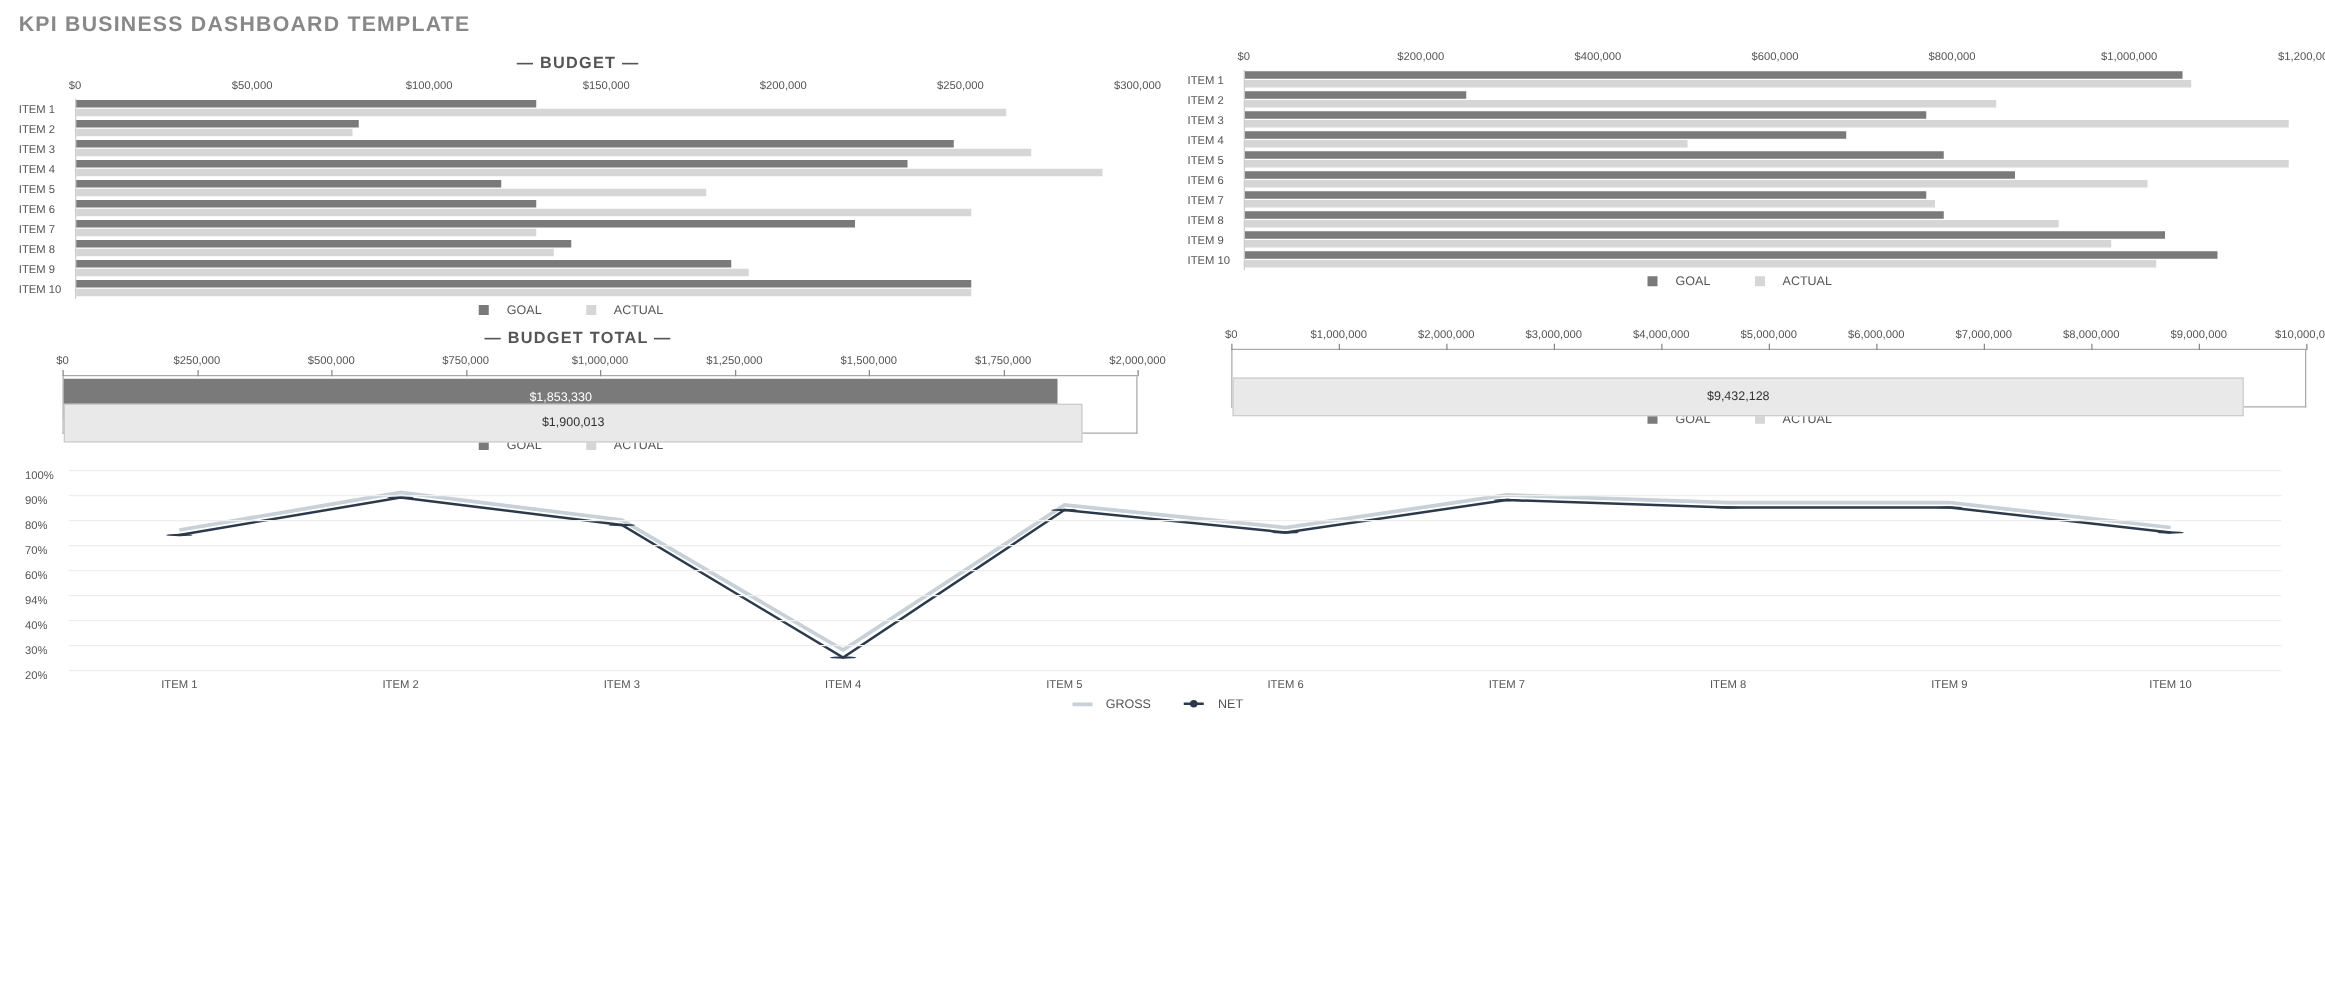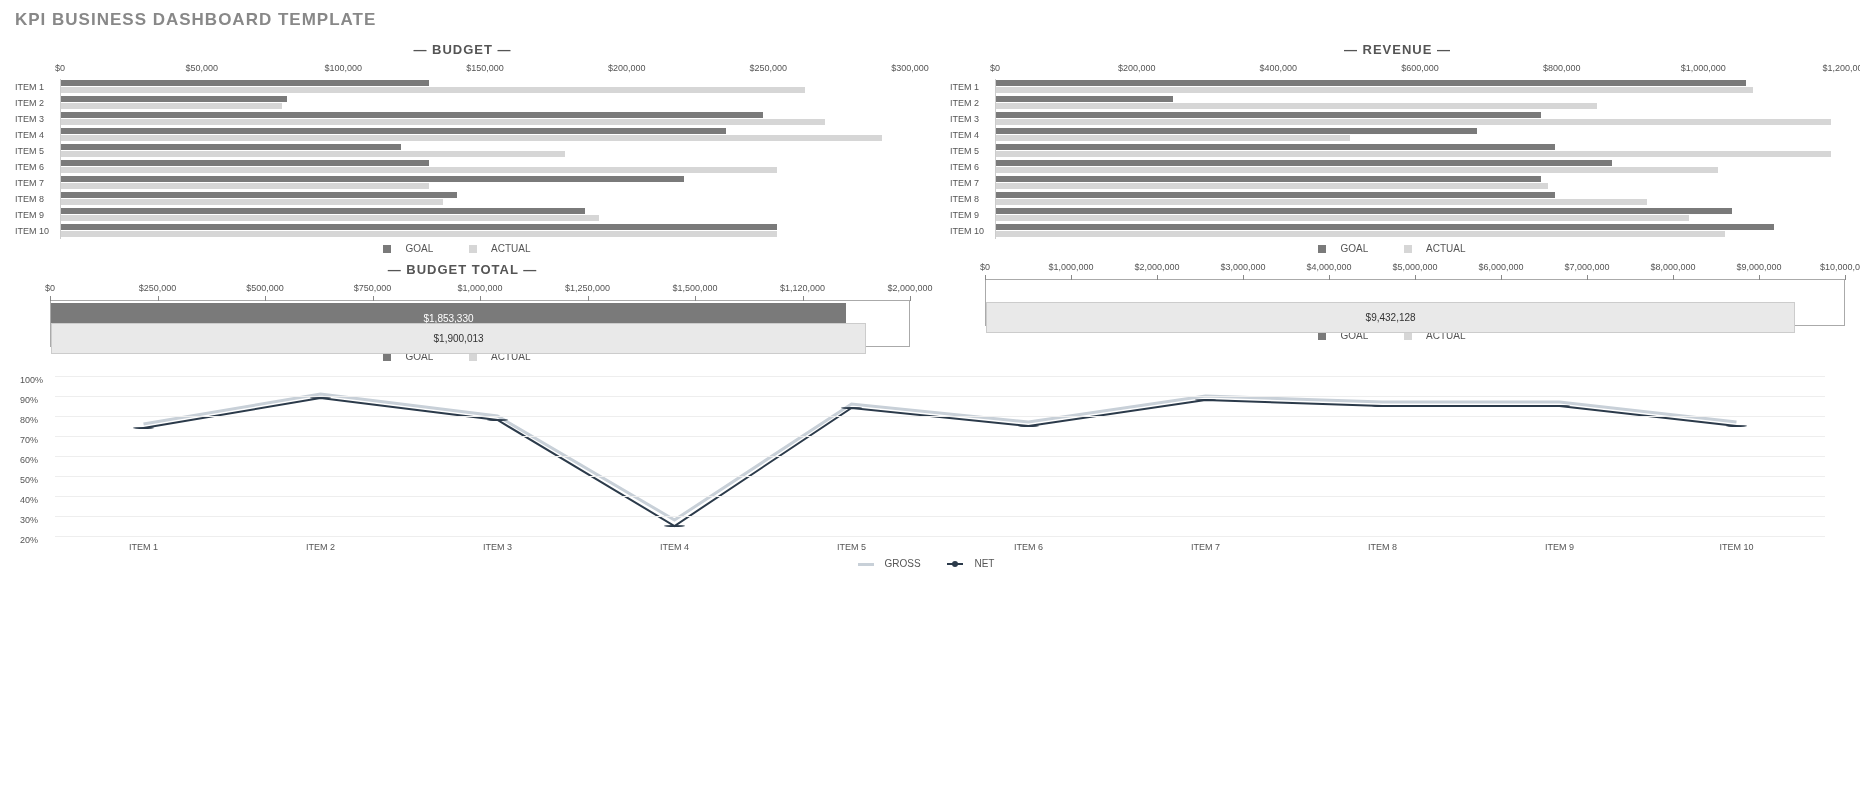"REVENUE" div.chart-title { html: <div>REVENUE</div> -> none }
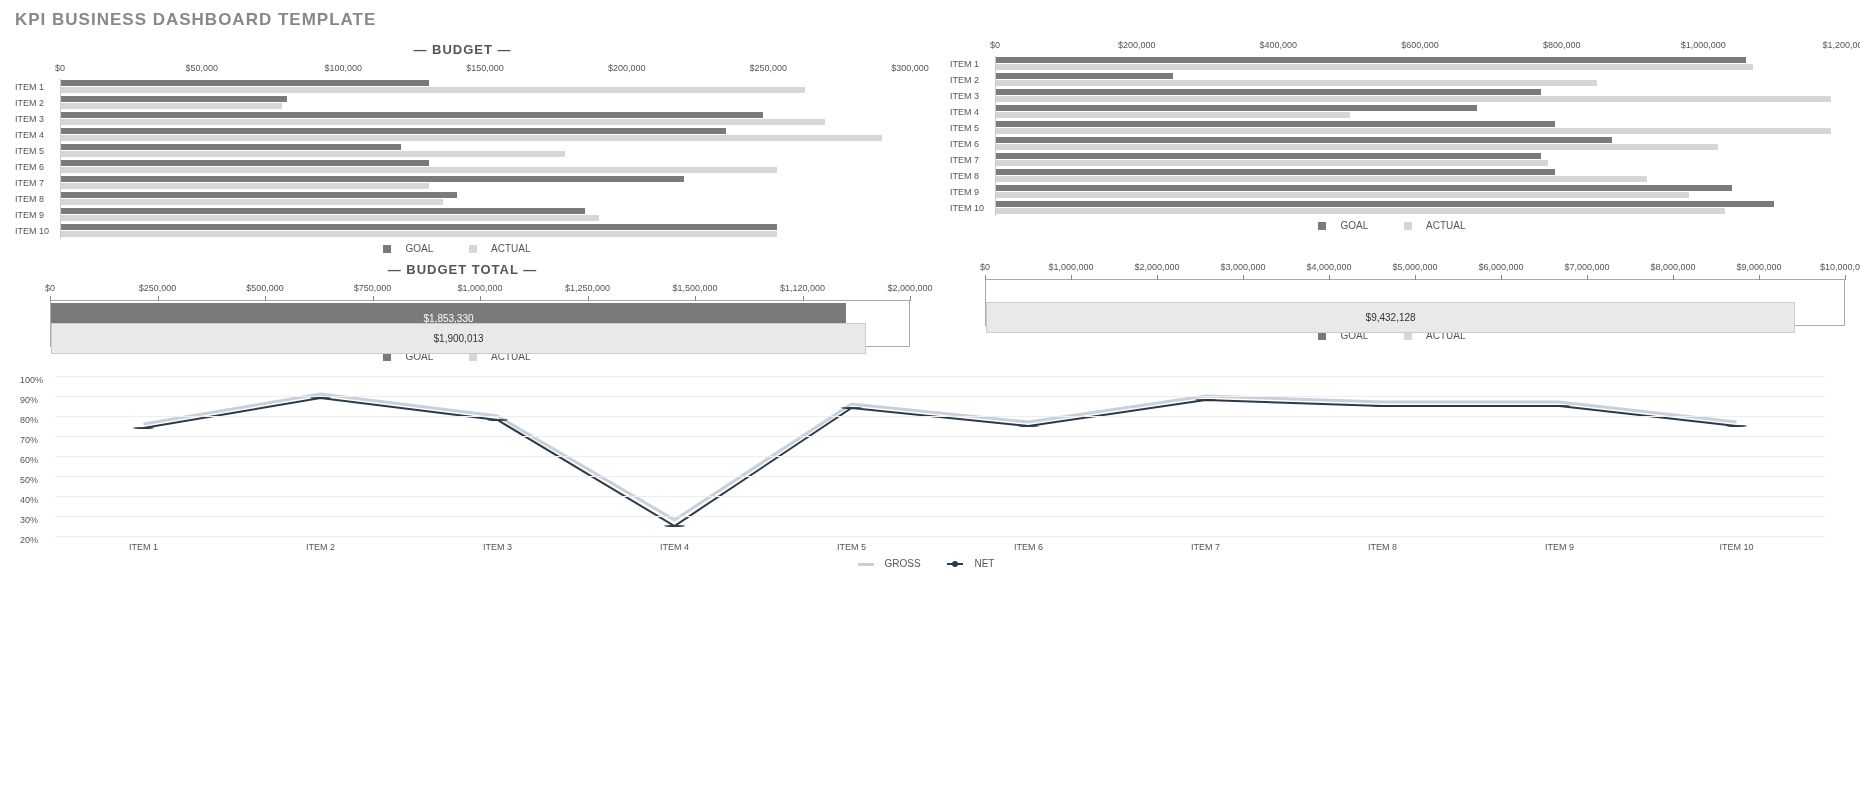"$1,120,000" div.tick { text: $1,120,000 -> $1,750,000 }
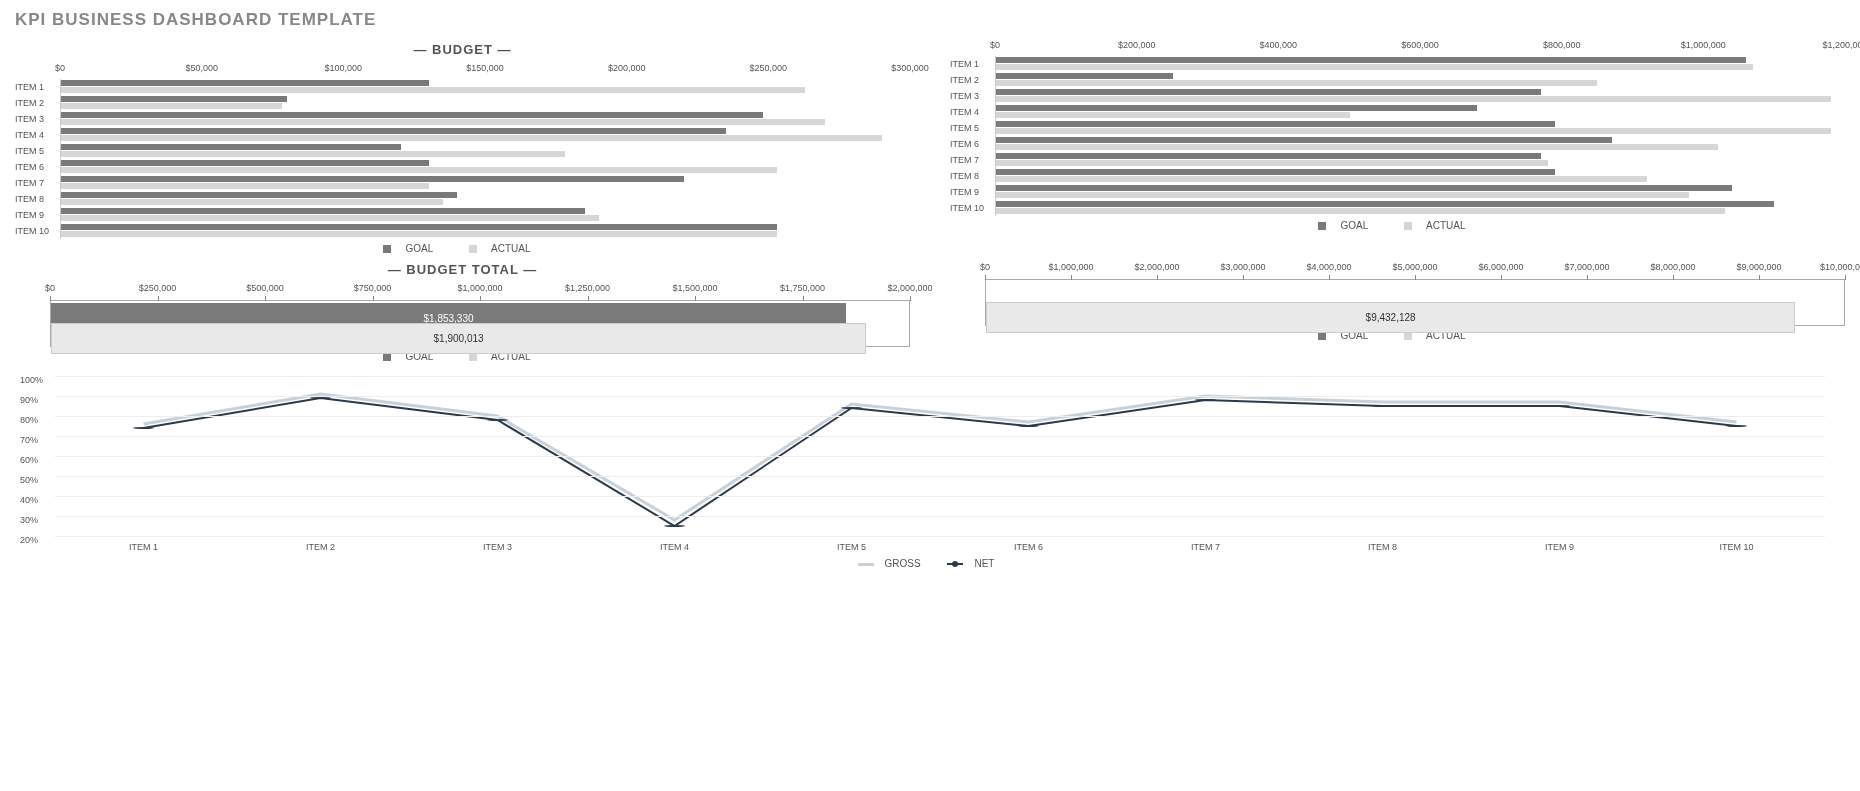"50%" div.y-tick { text: 50% -> 94% }
